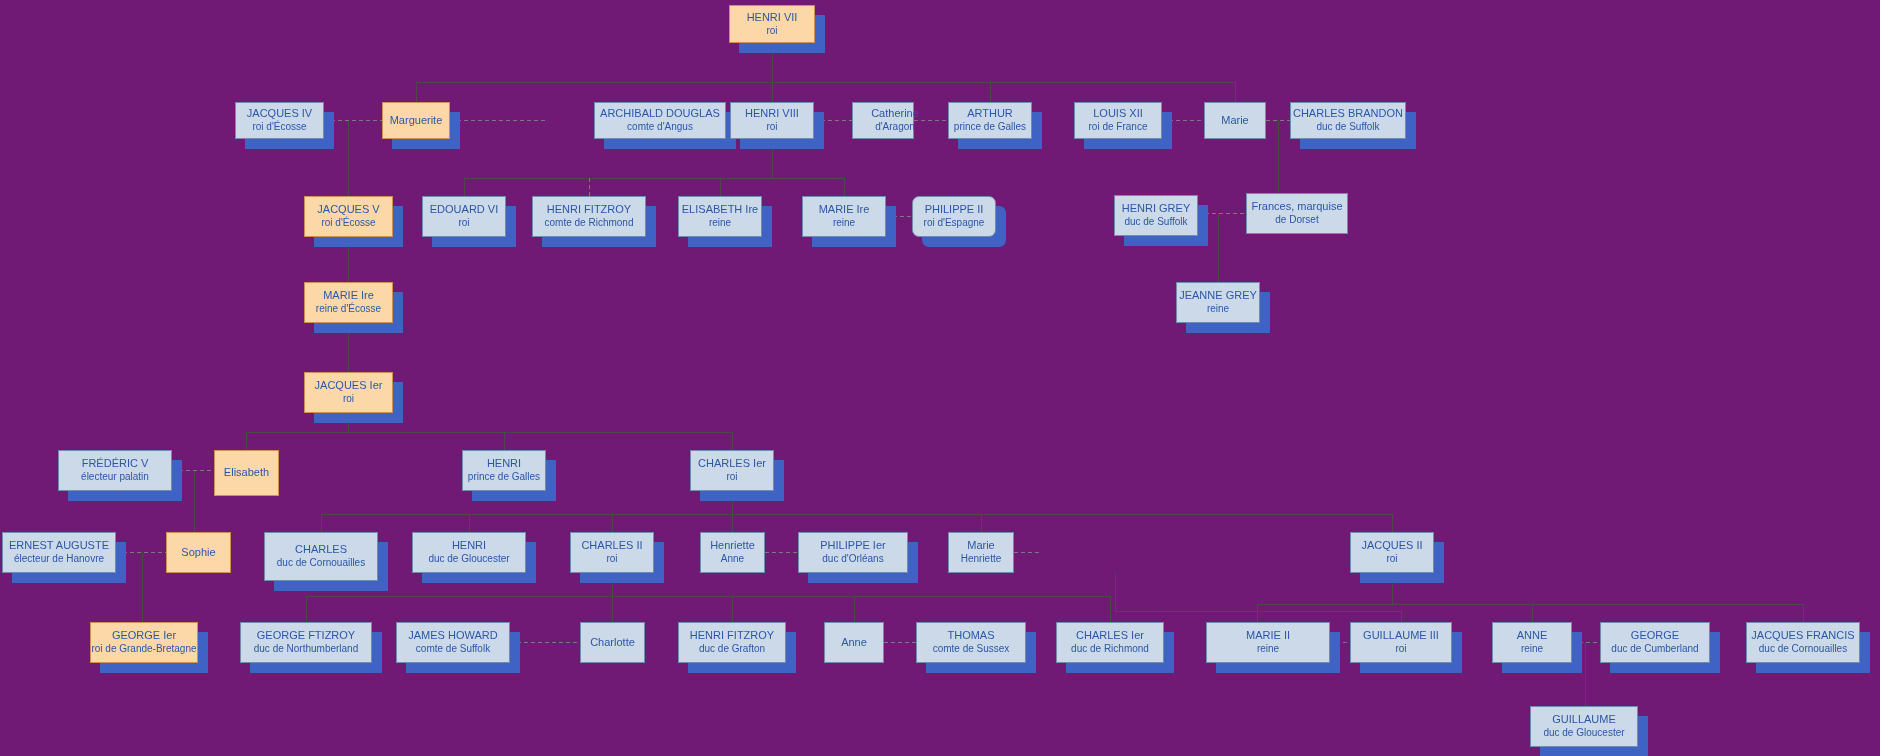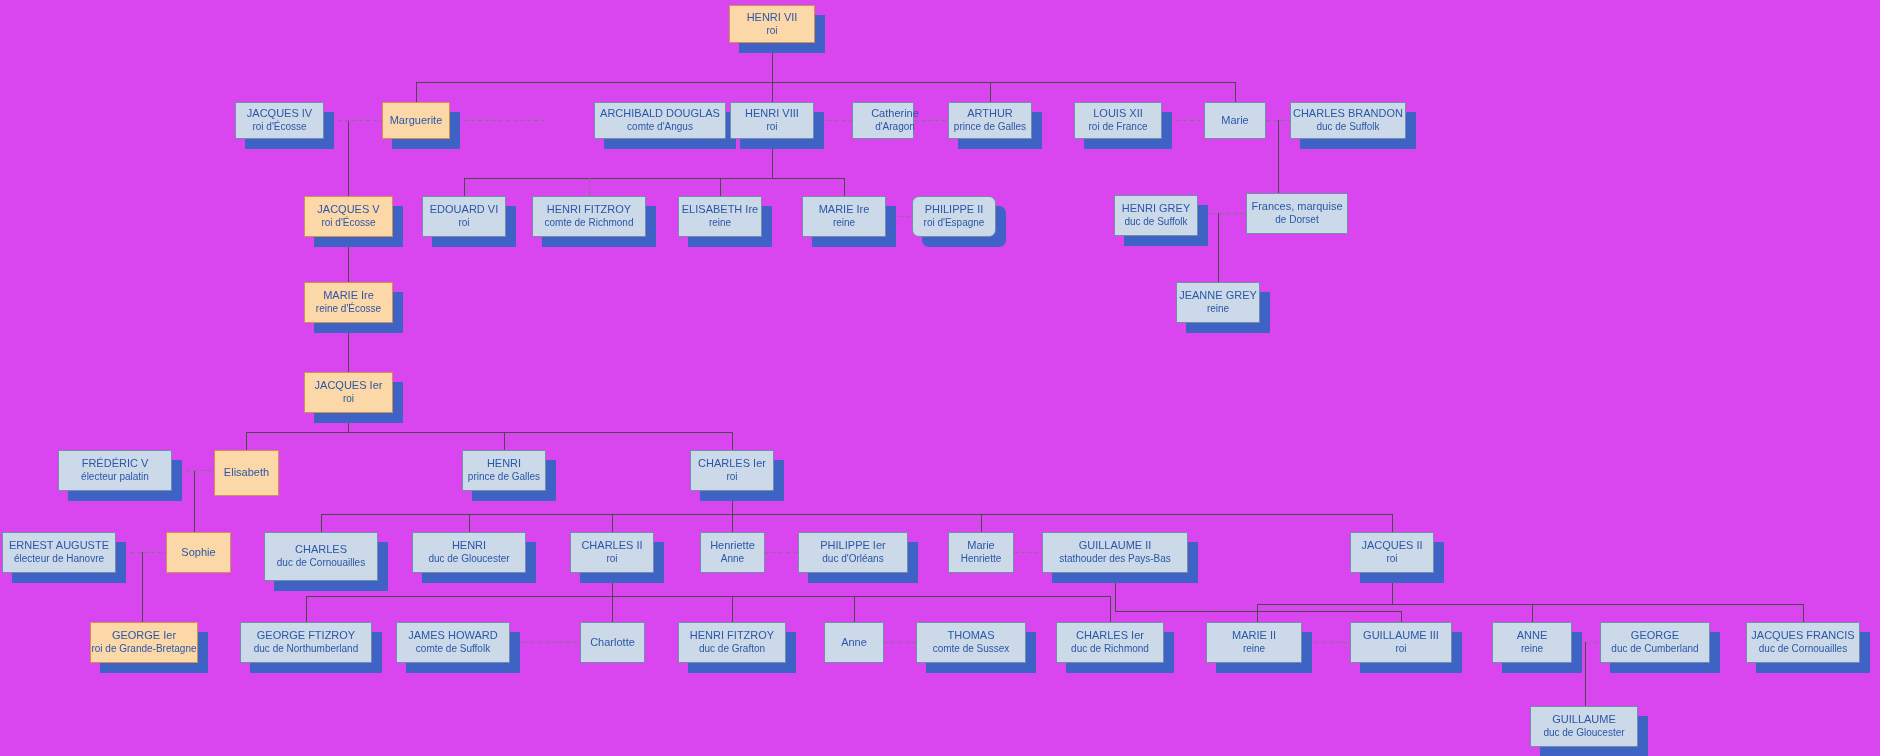"HENRI VII" #canvas { background: #d946ef -> #701a75 }
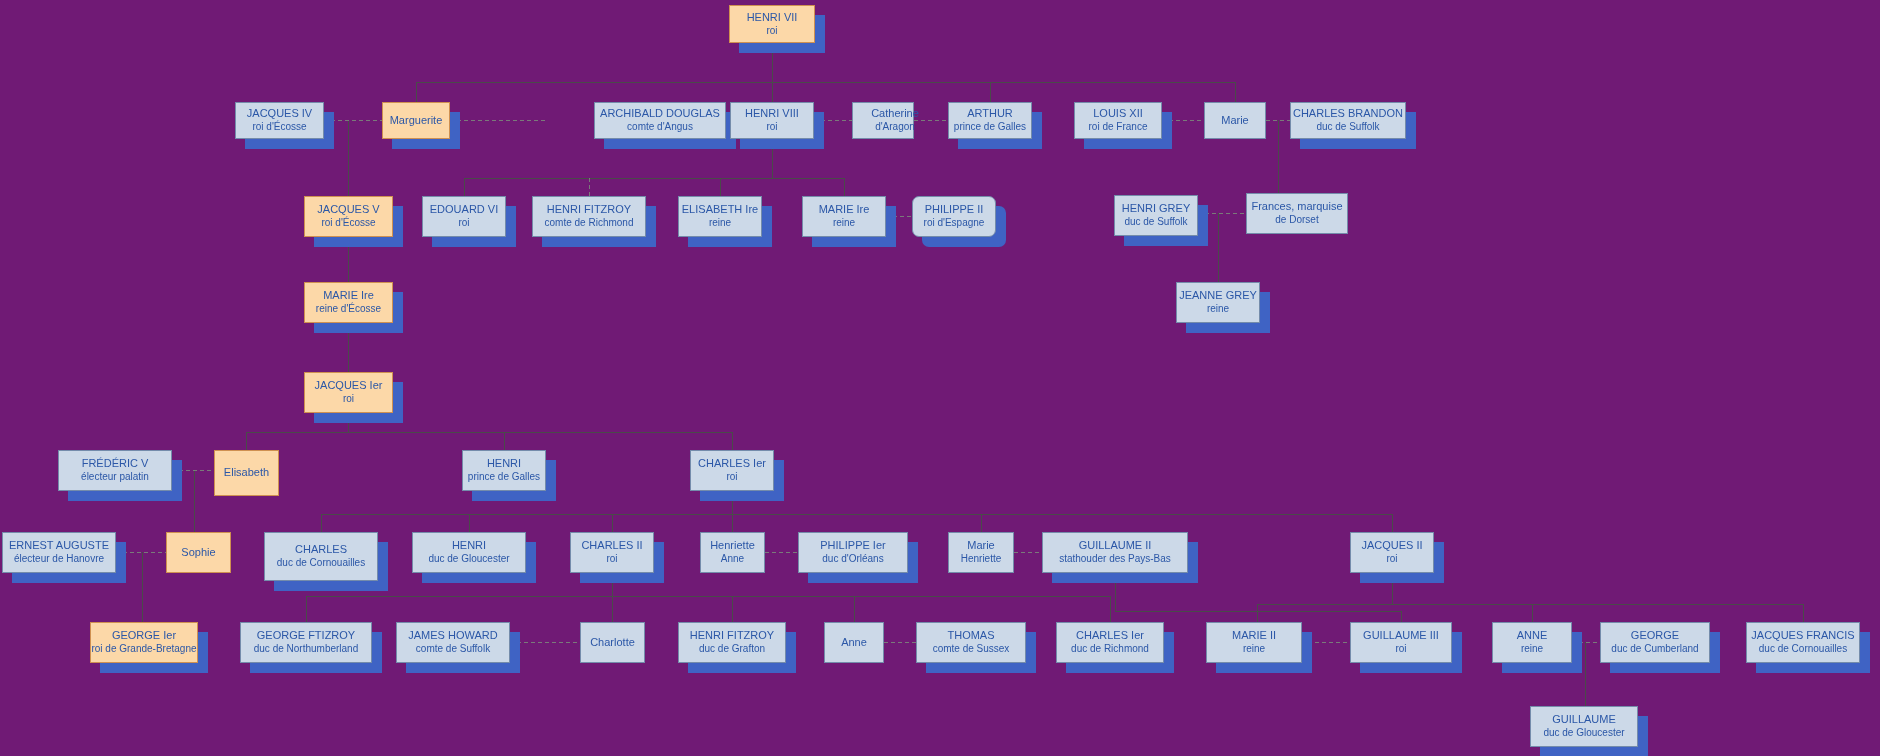"GUILLAUME II" div.node { html: <div> <div>GUILLAUME II</div> <div>stathouder des Pays-Bas</div> </div> -> none }
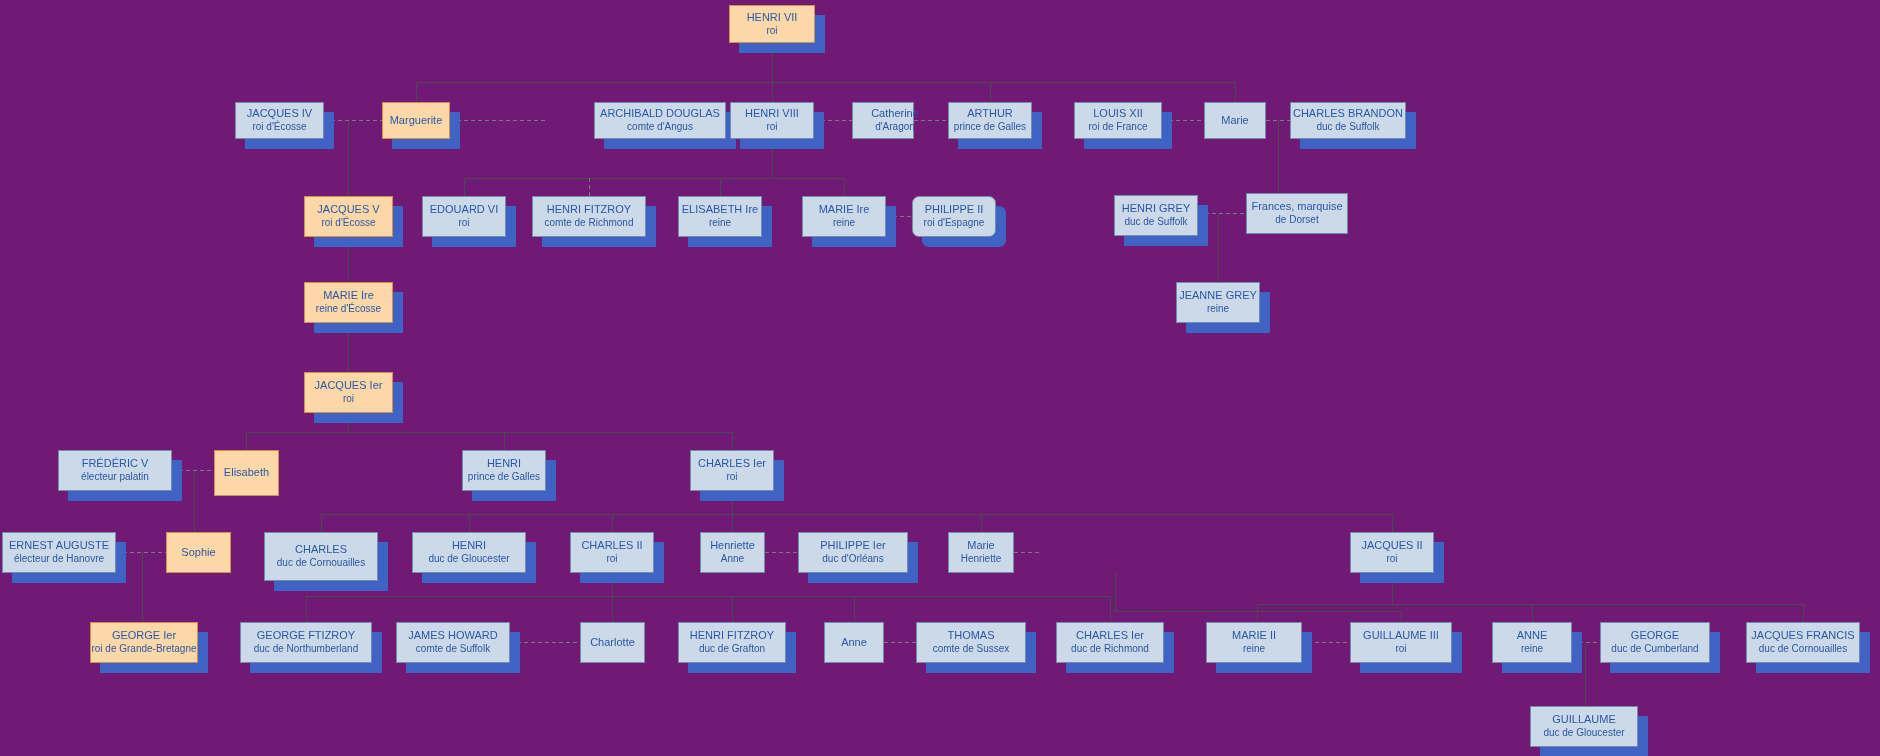"MARIE II" div.node { width: 96px -> 124px }
